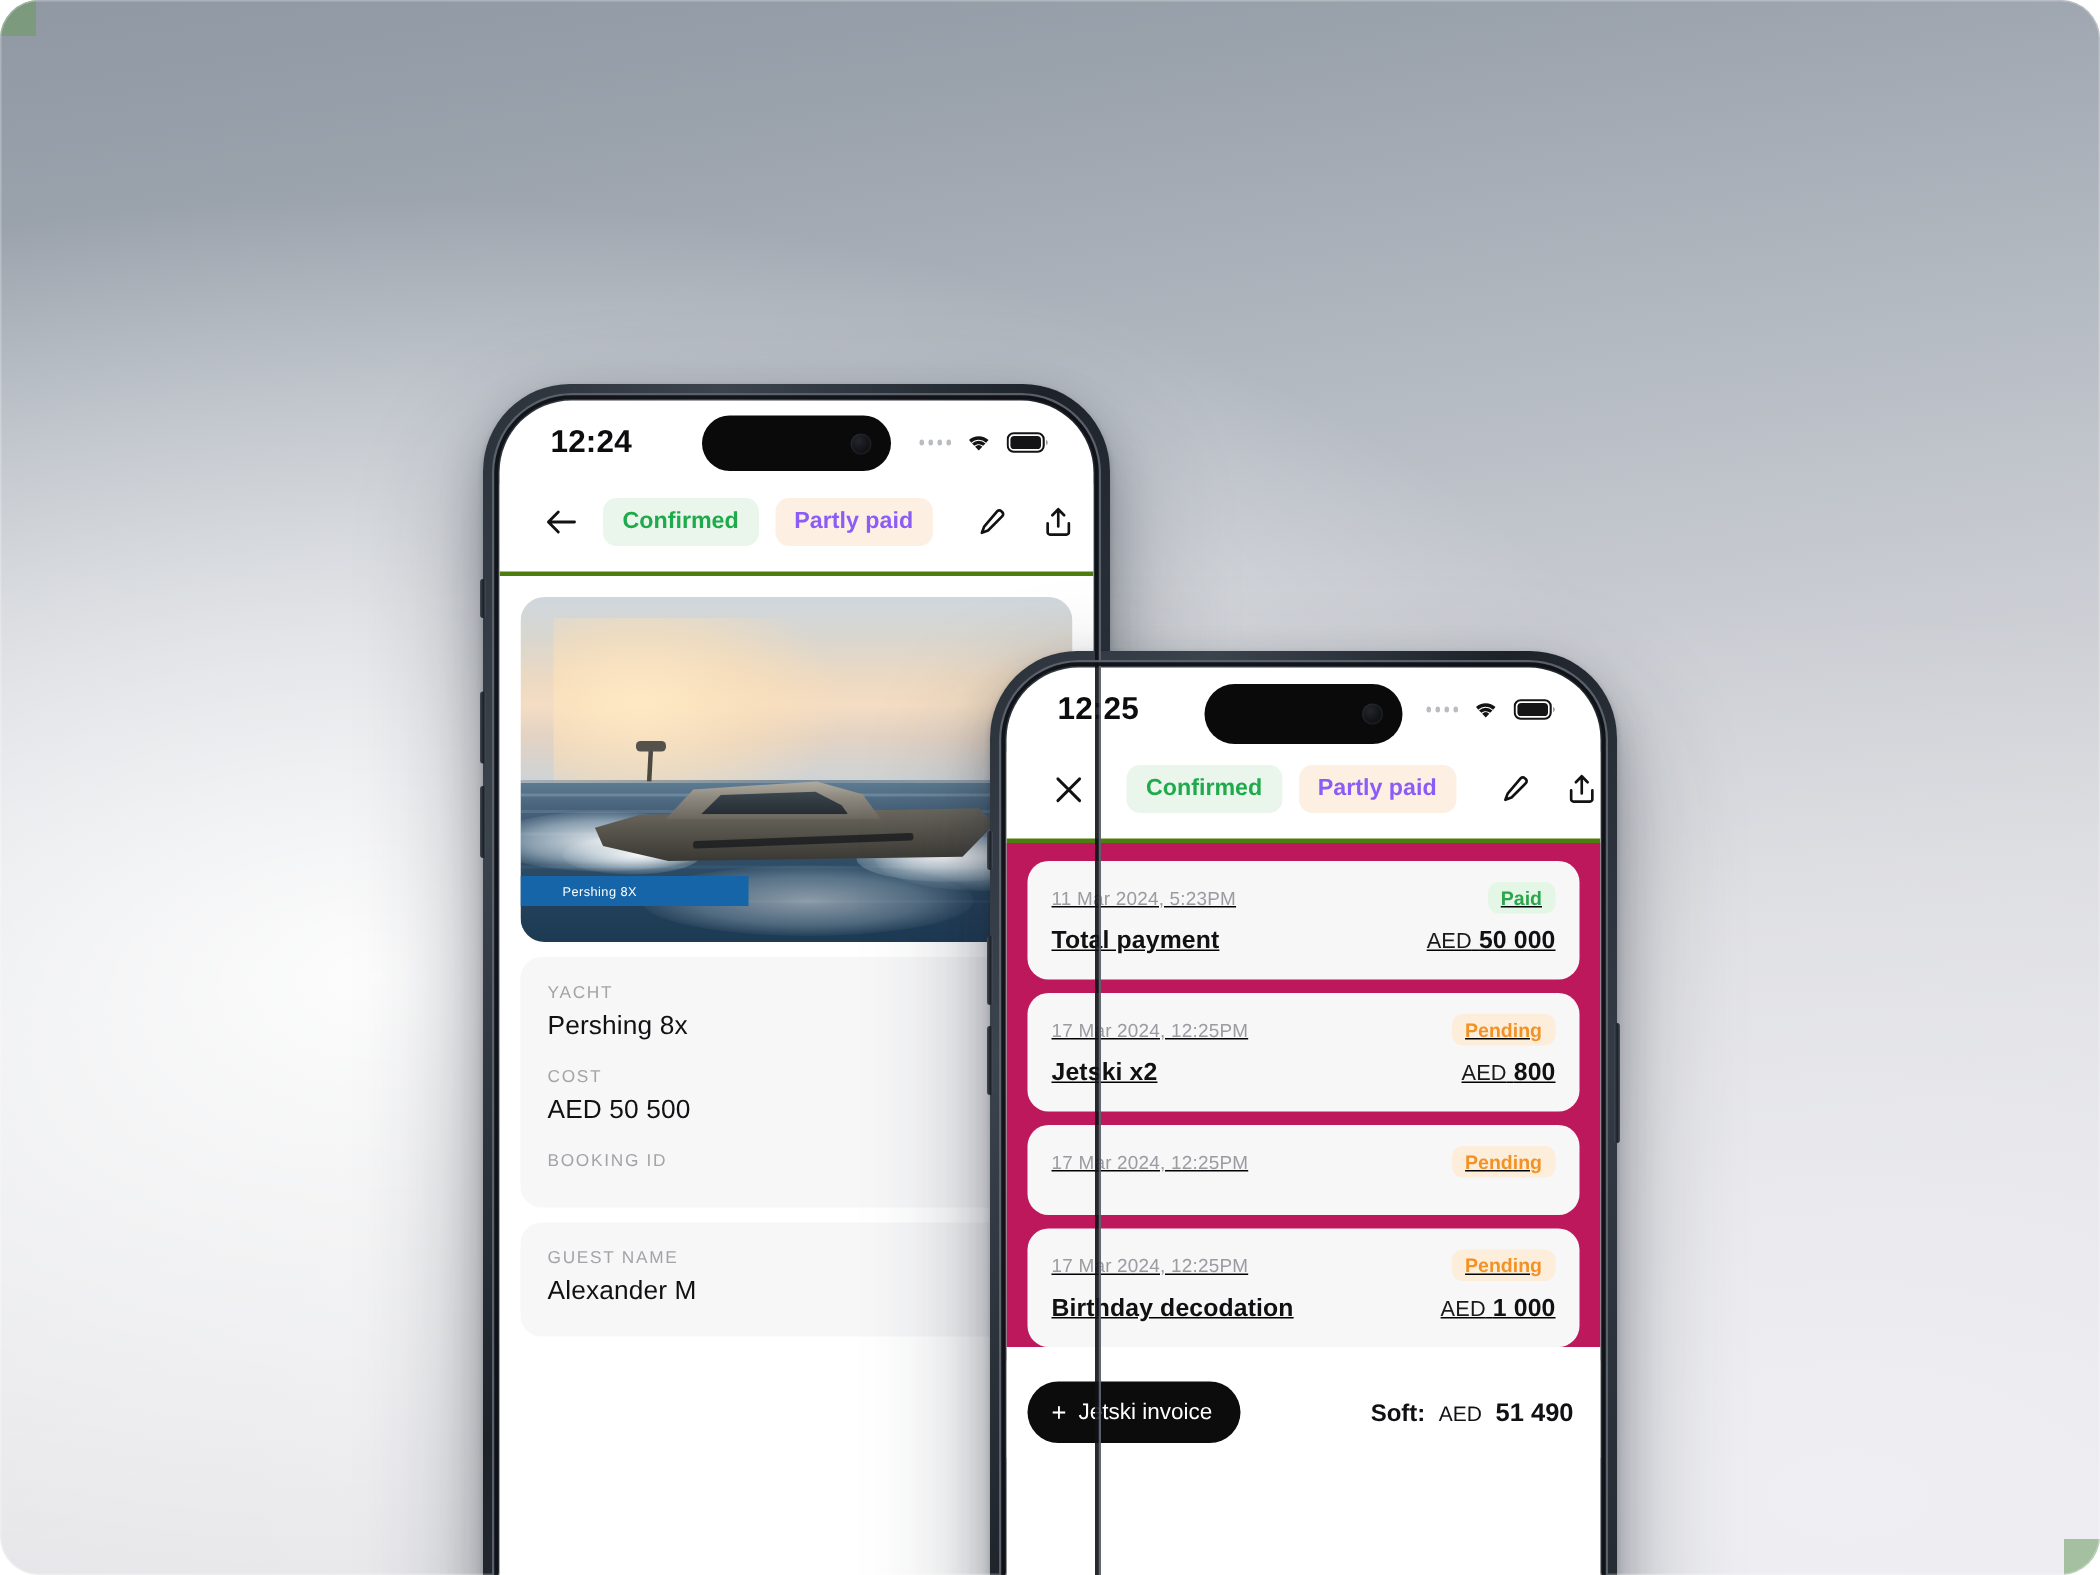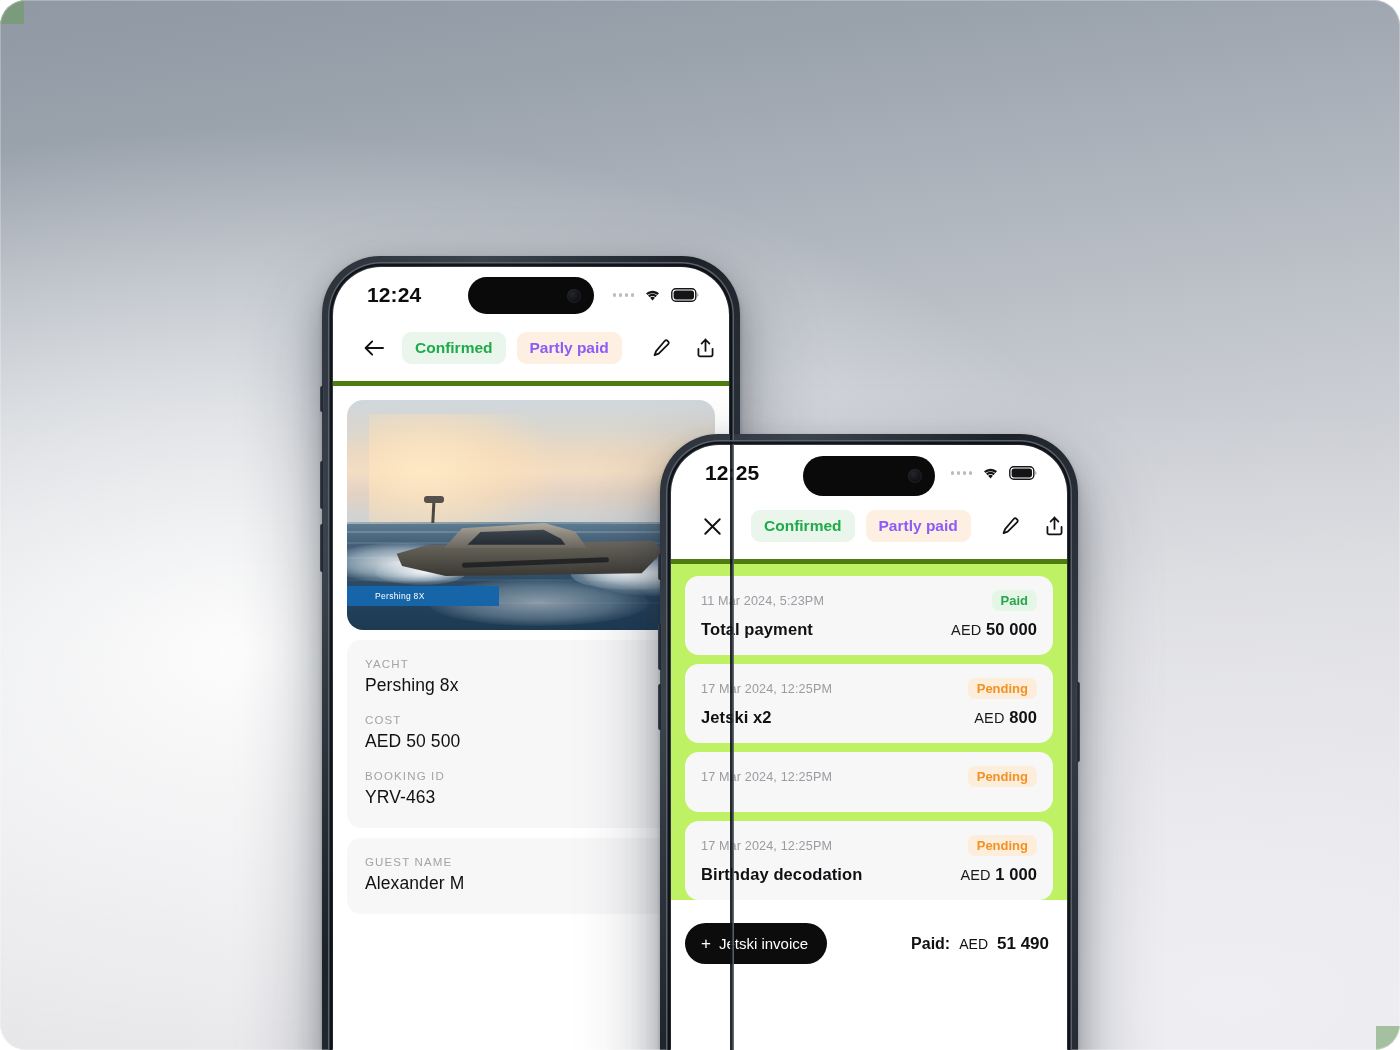"Confirmed" .navbar { border-bottom: 5px solid #4d7c0f -> 3px solid #4d7c0f }
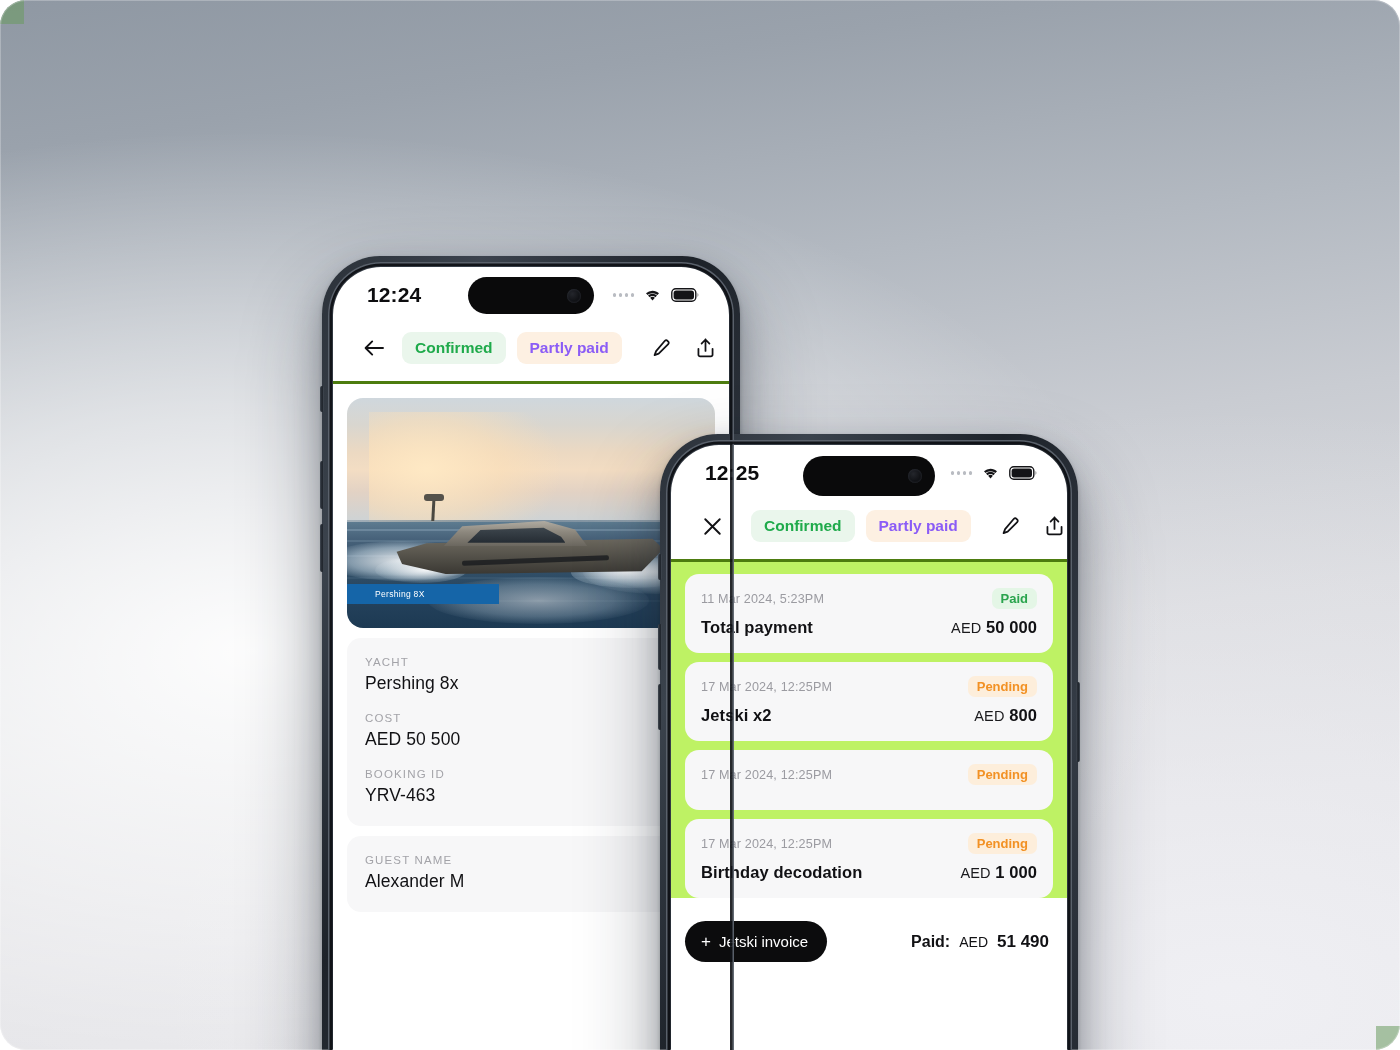"11 Mar 2024, 5:23PM" .paylist { background: #bef264 -> #be185d; text-decoration: none -> underline }
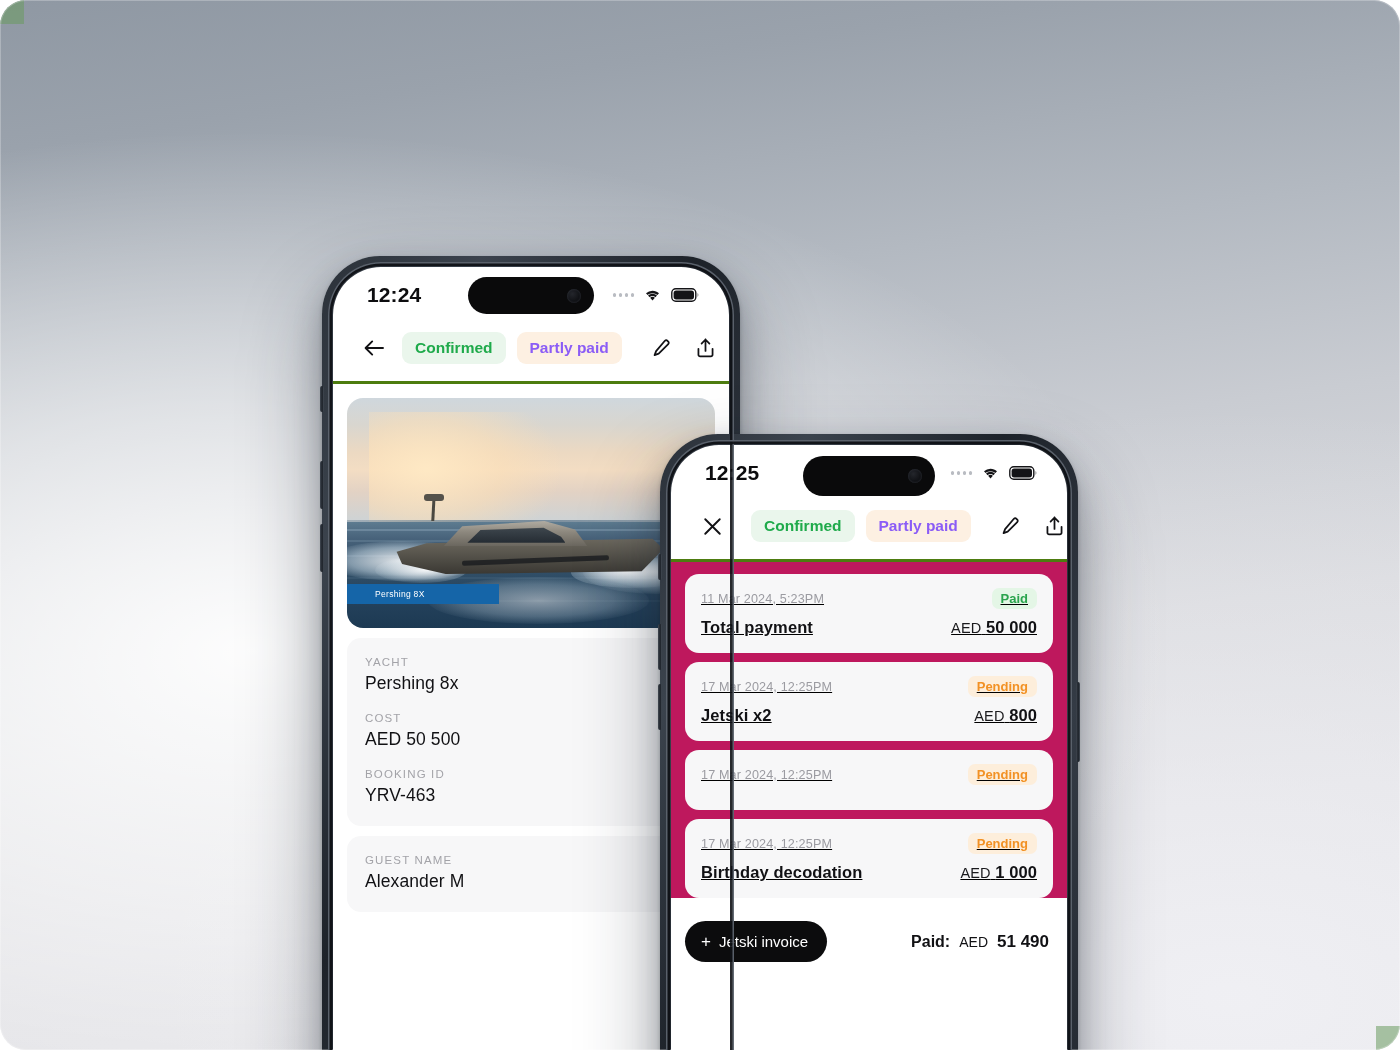"YRV-463" div.fvalue { html: <div>YRV-463</div> -> none }
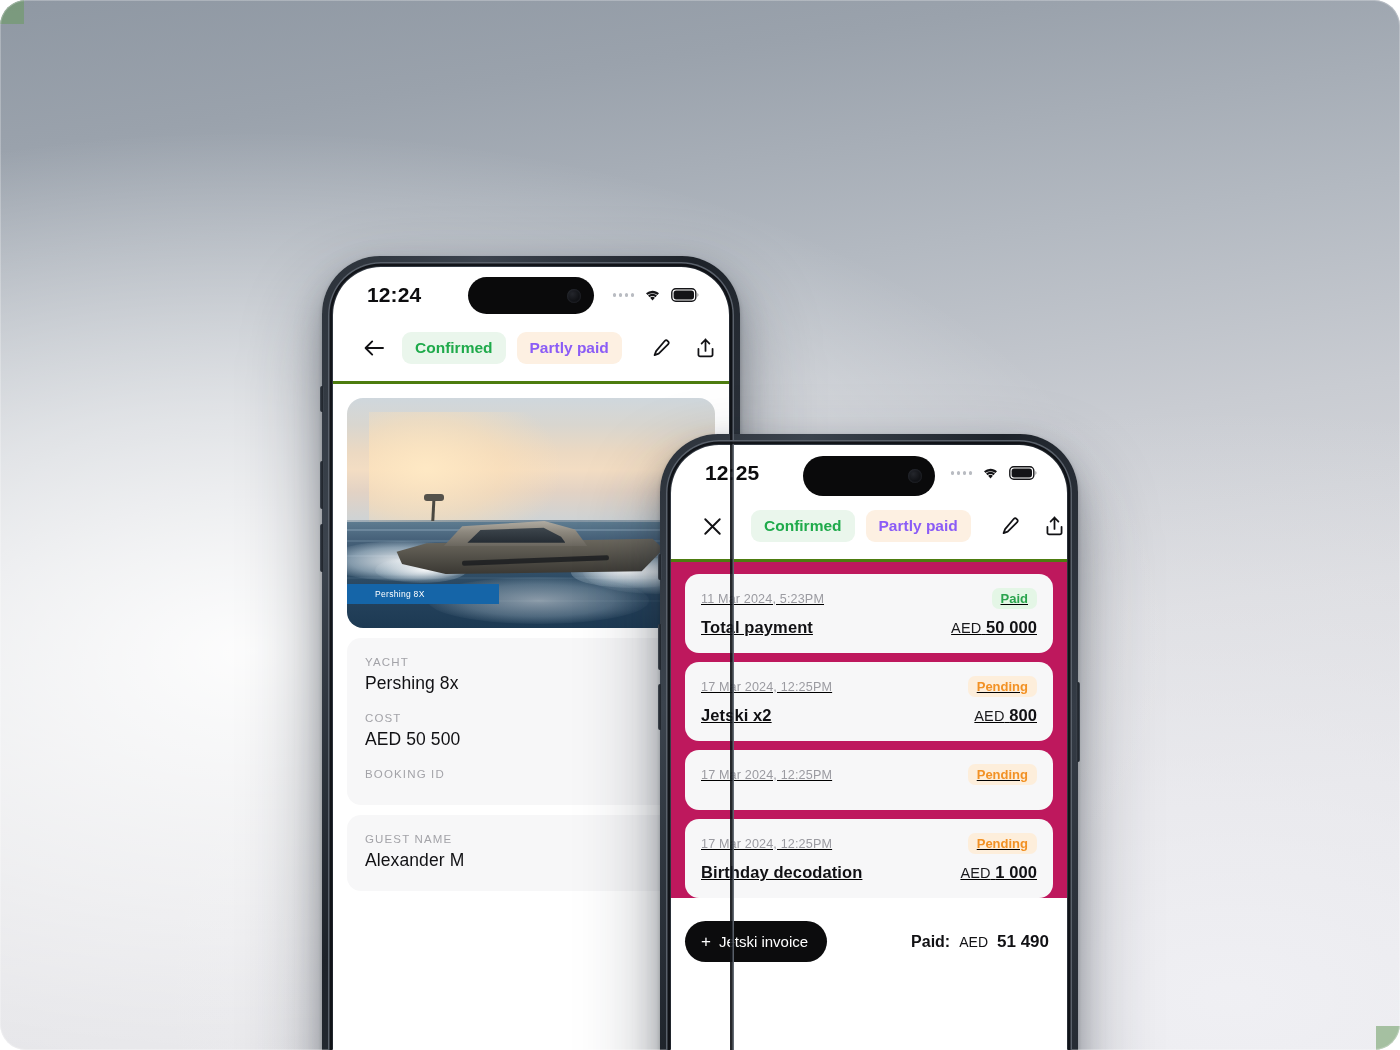"Paid:" span.tl { text: Paid -> Soft }
